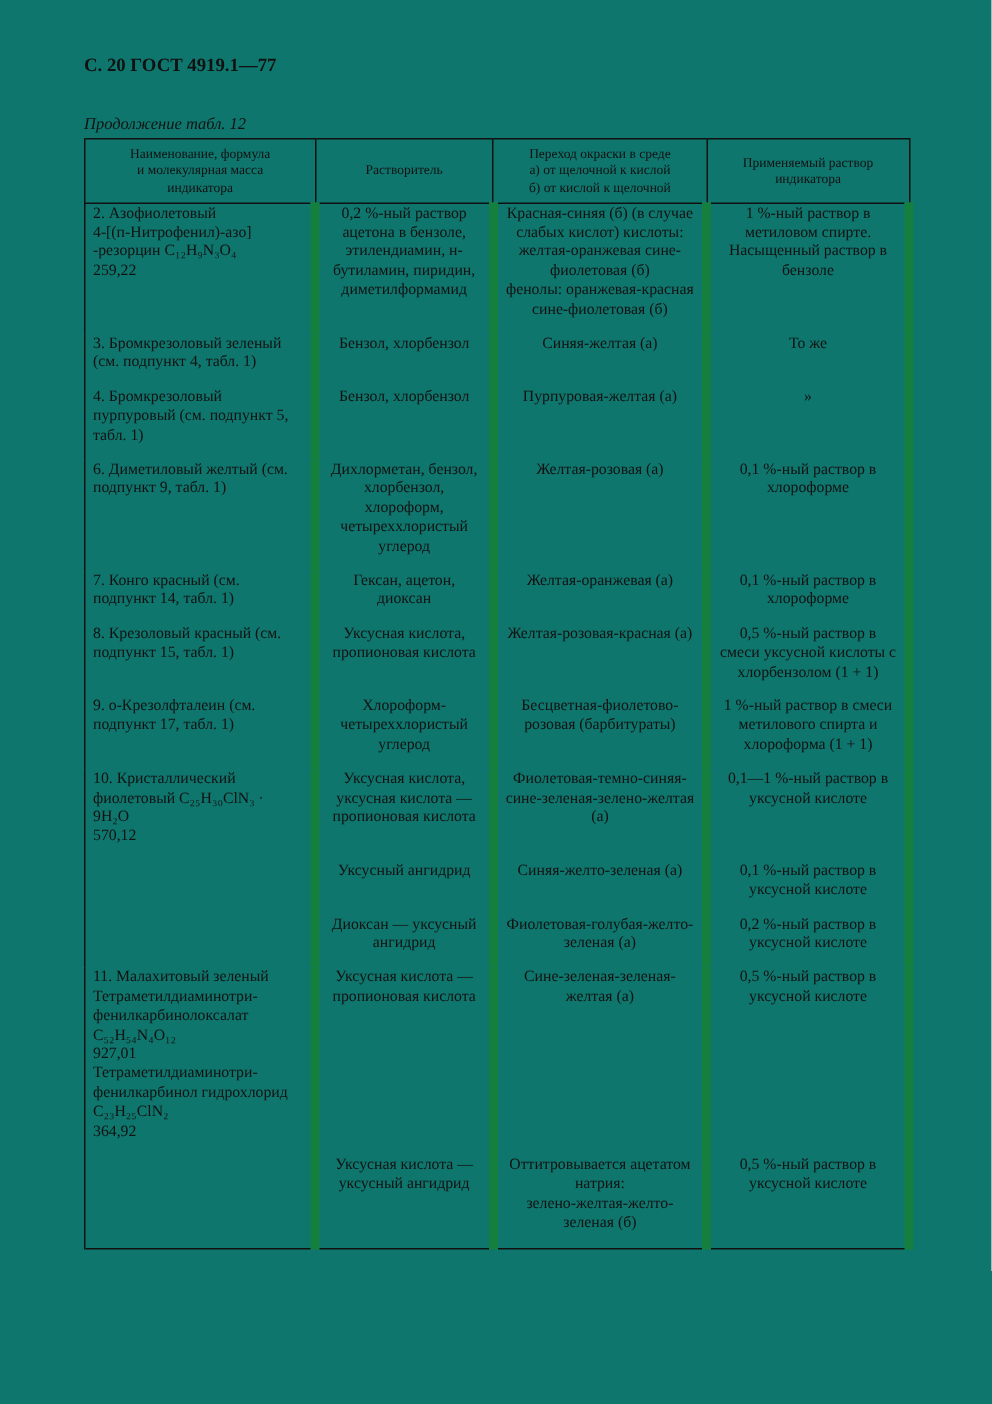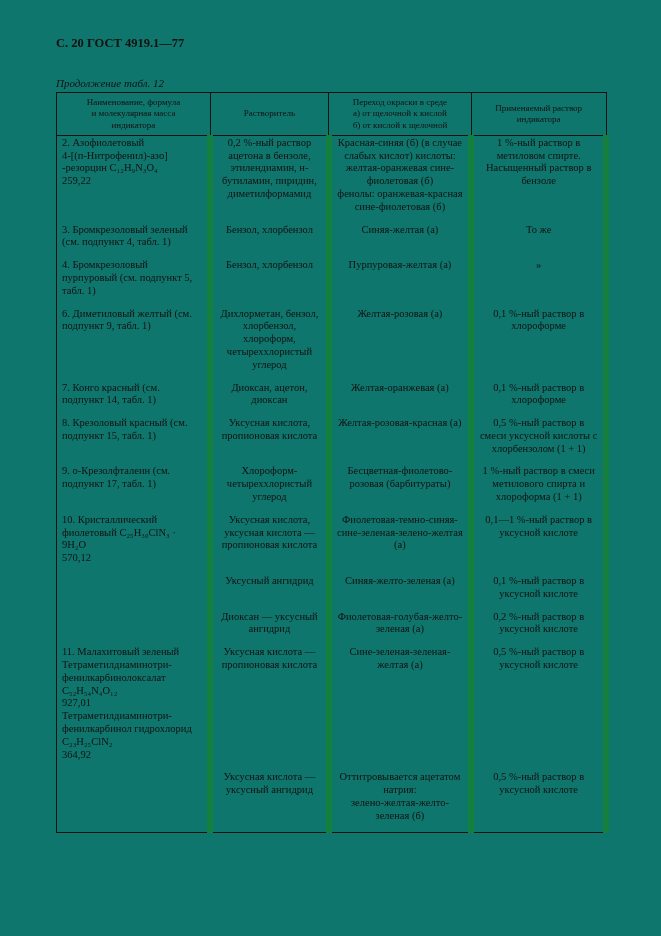"Диоксан, ацетон, диоксан" td.cell-solvent { text: Диоксан -> Гексан }
